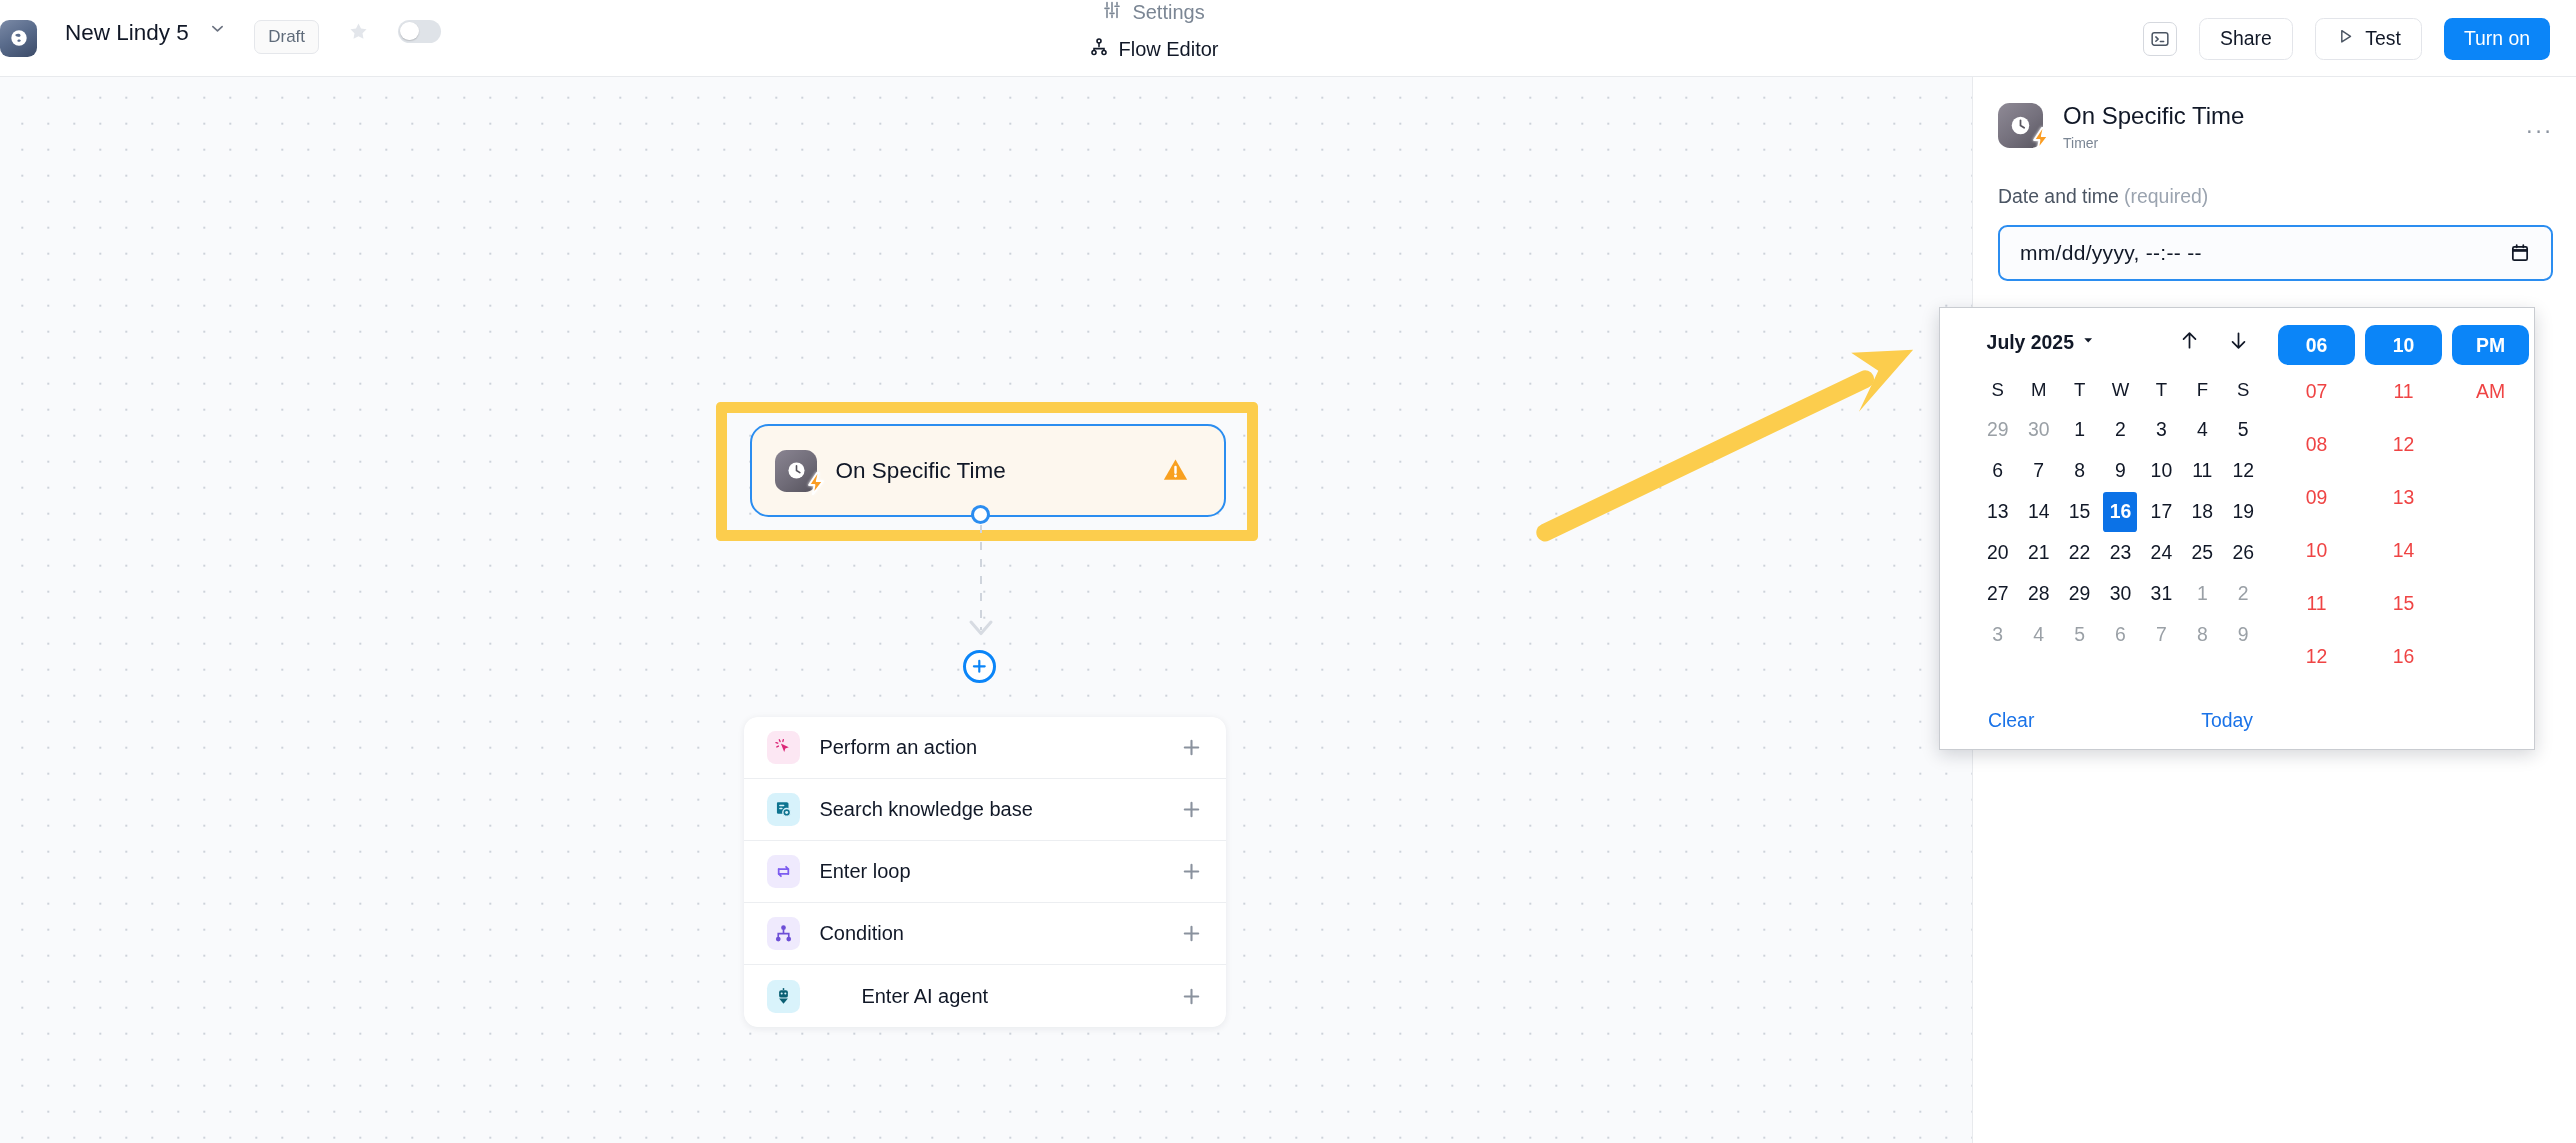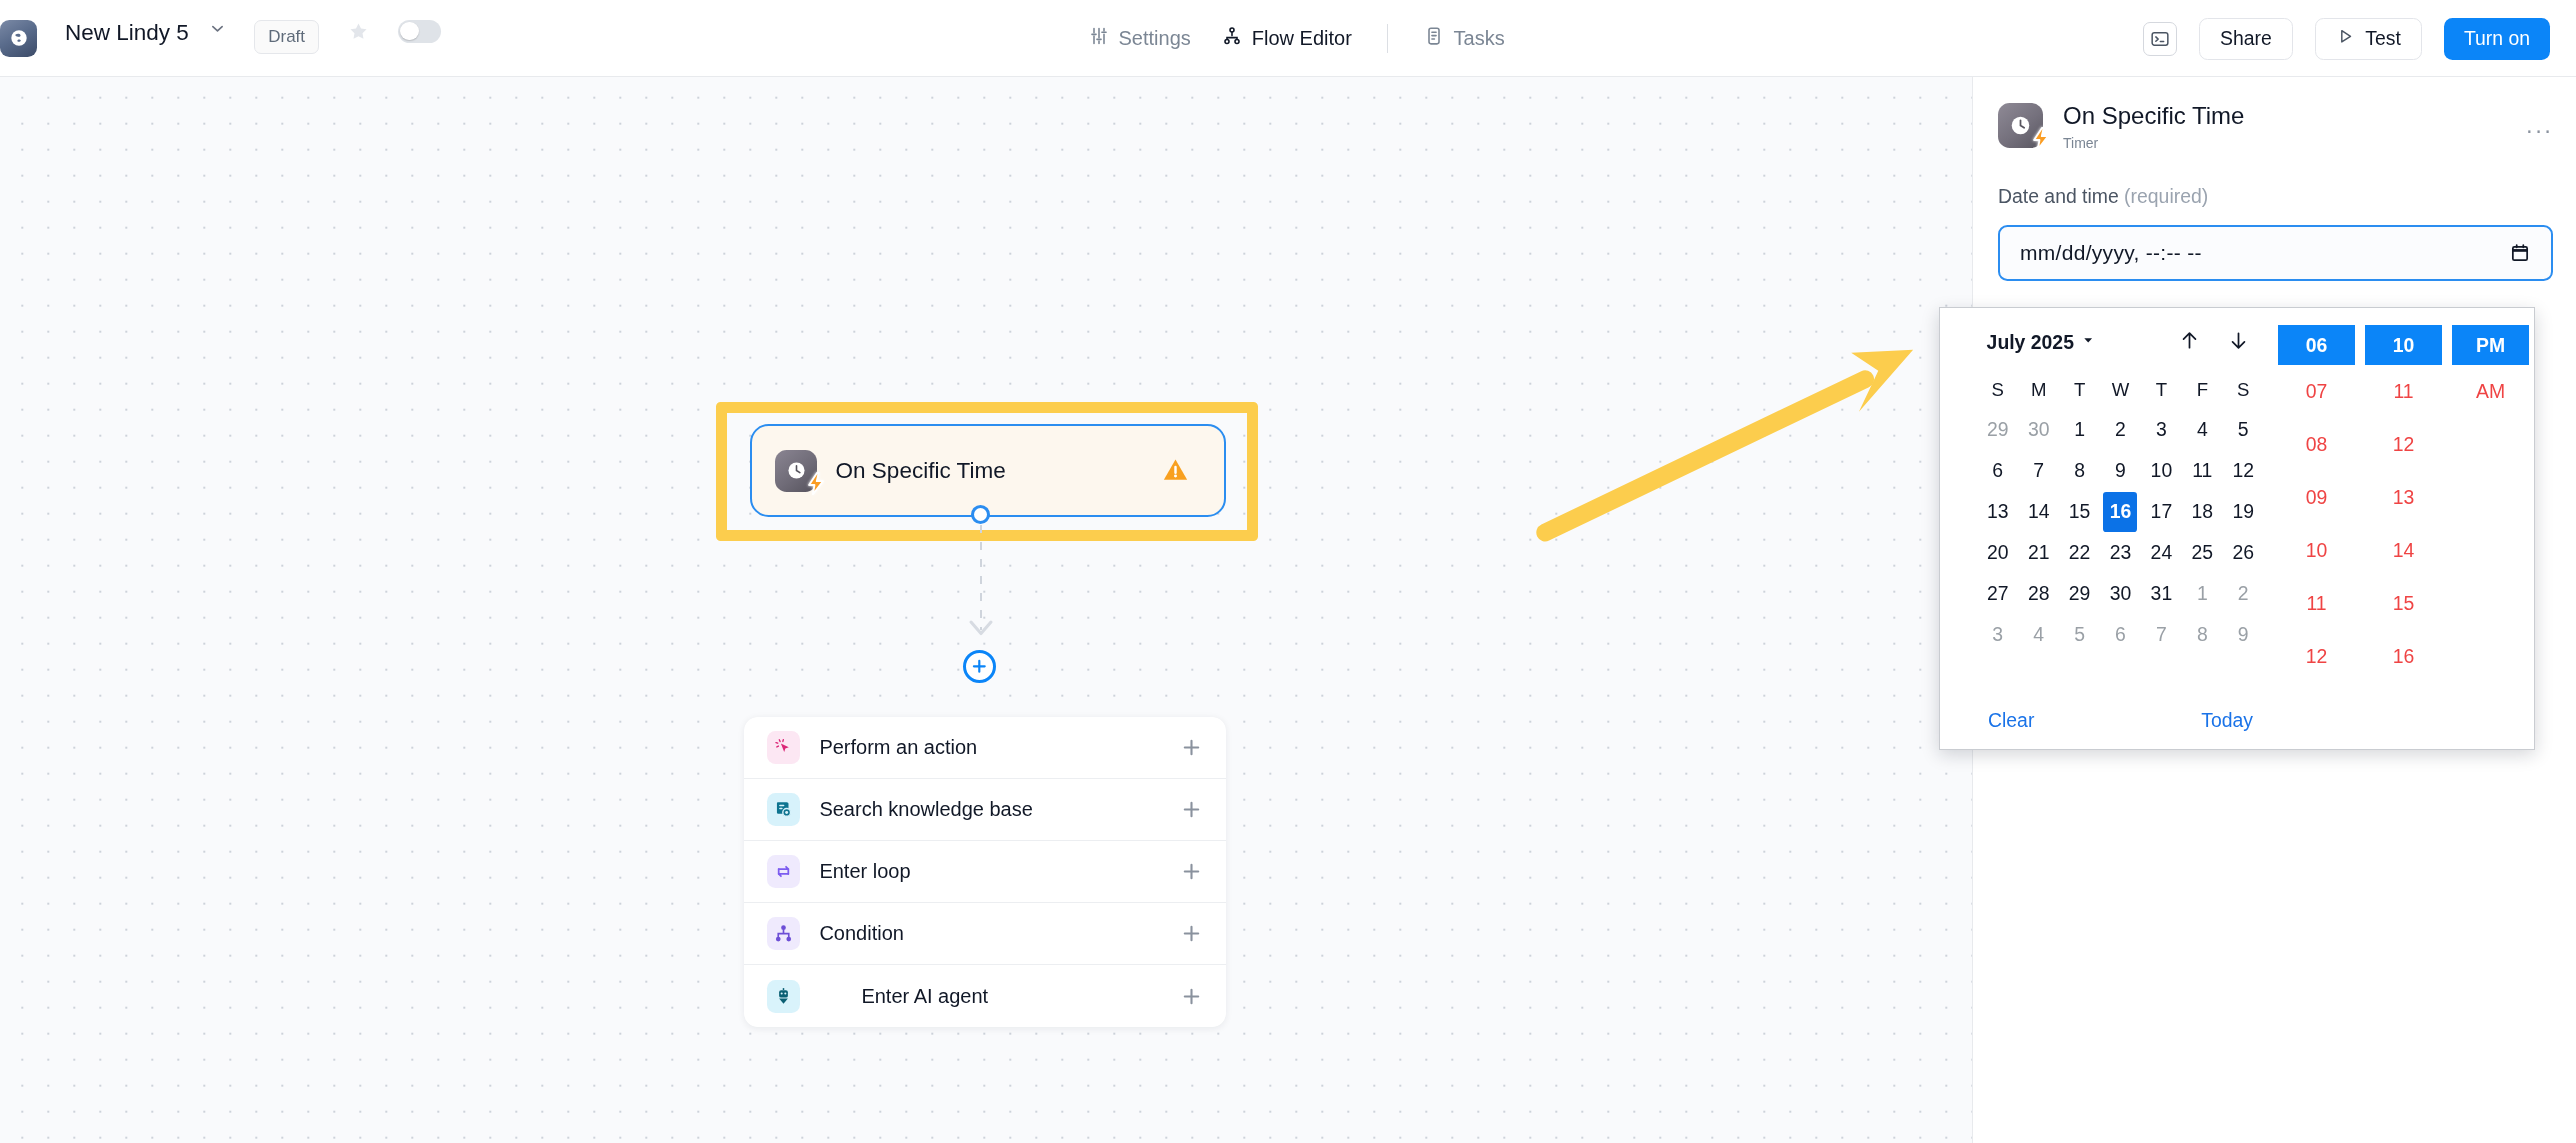"Settings" .tb-center { flex-direction: none -> column; gap: 0 -> 12px }
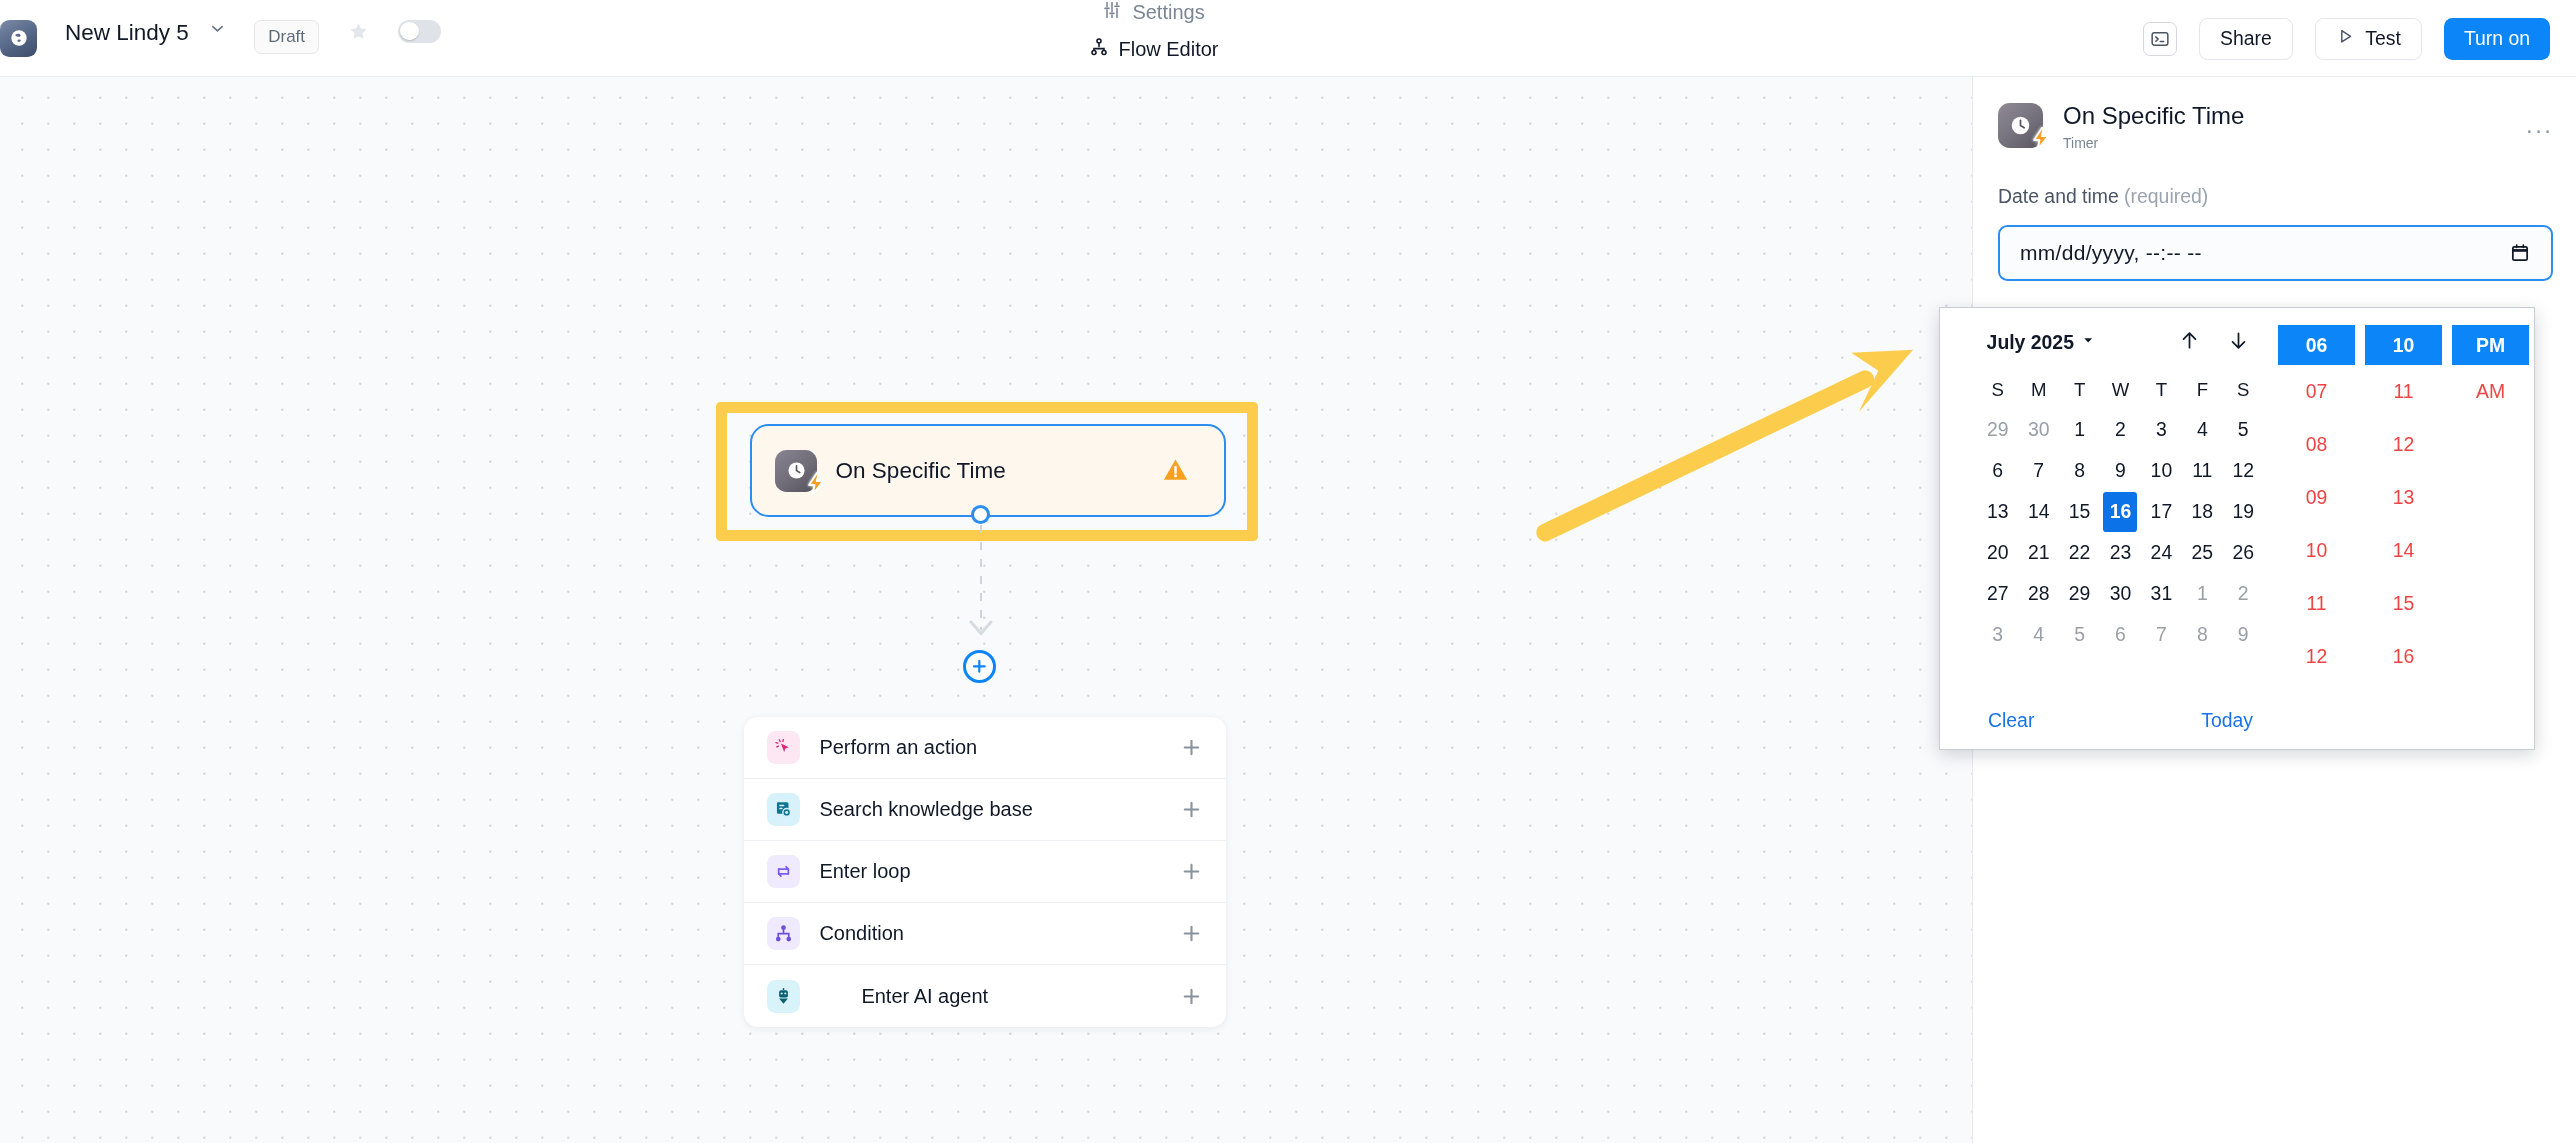"06" .pk-cell.hl { border-radius: 0 -> 10px }
